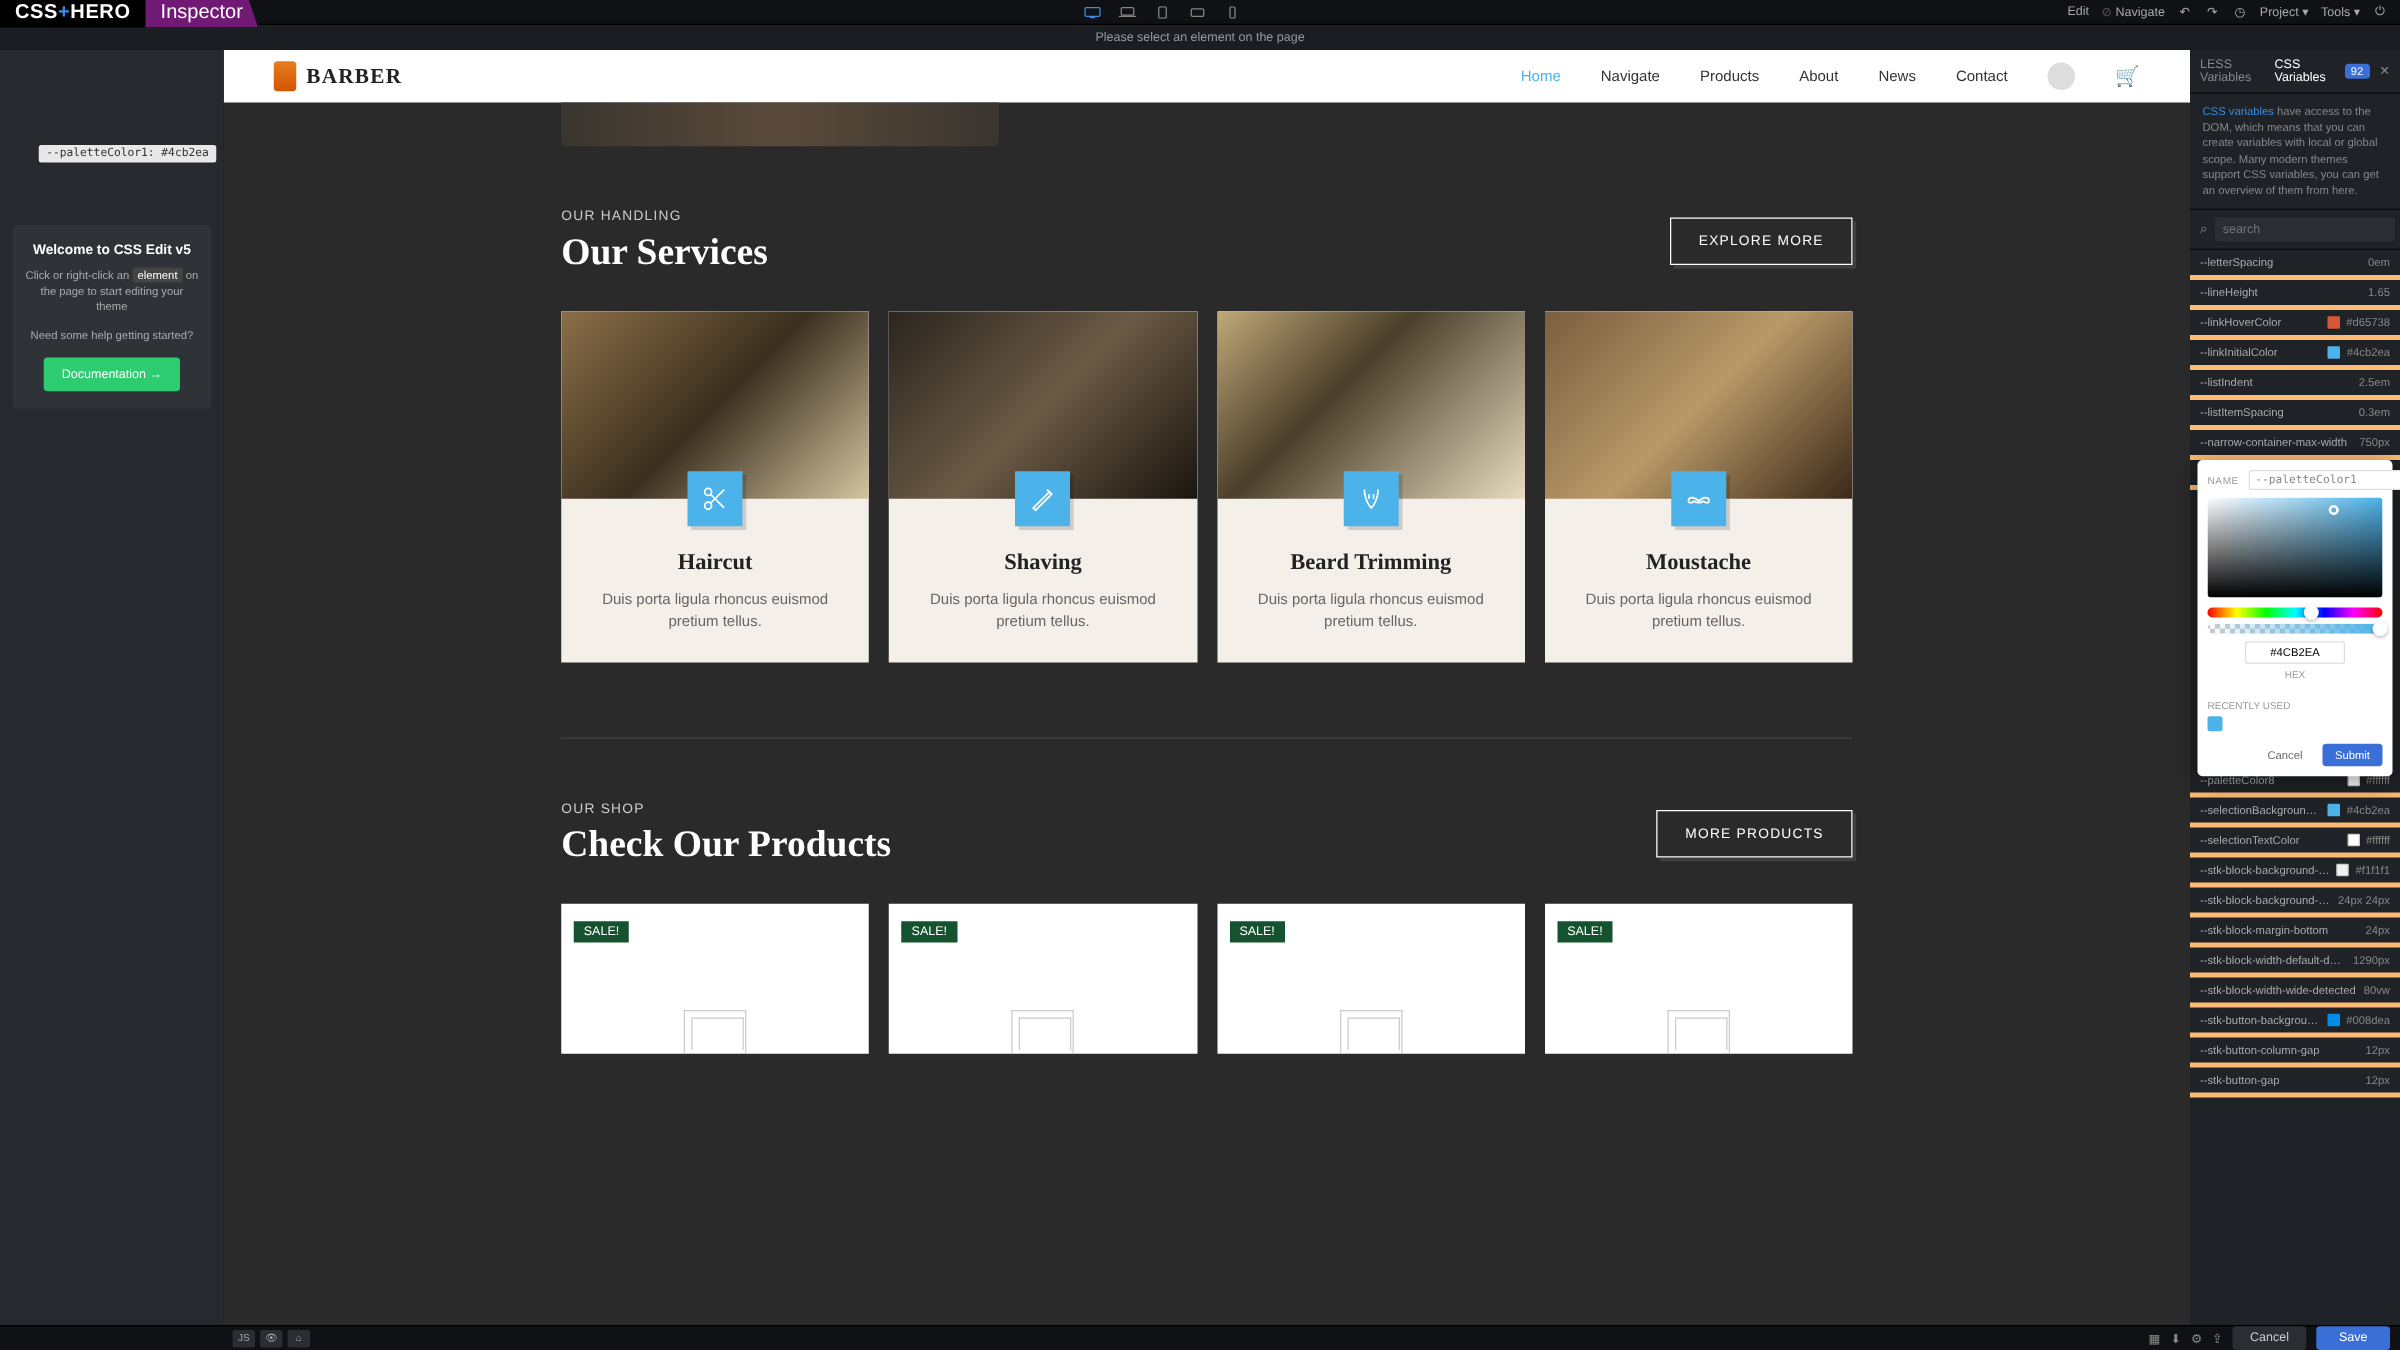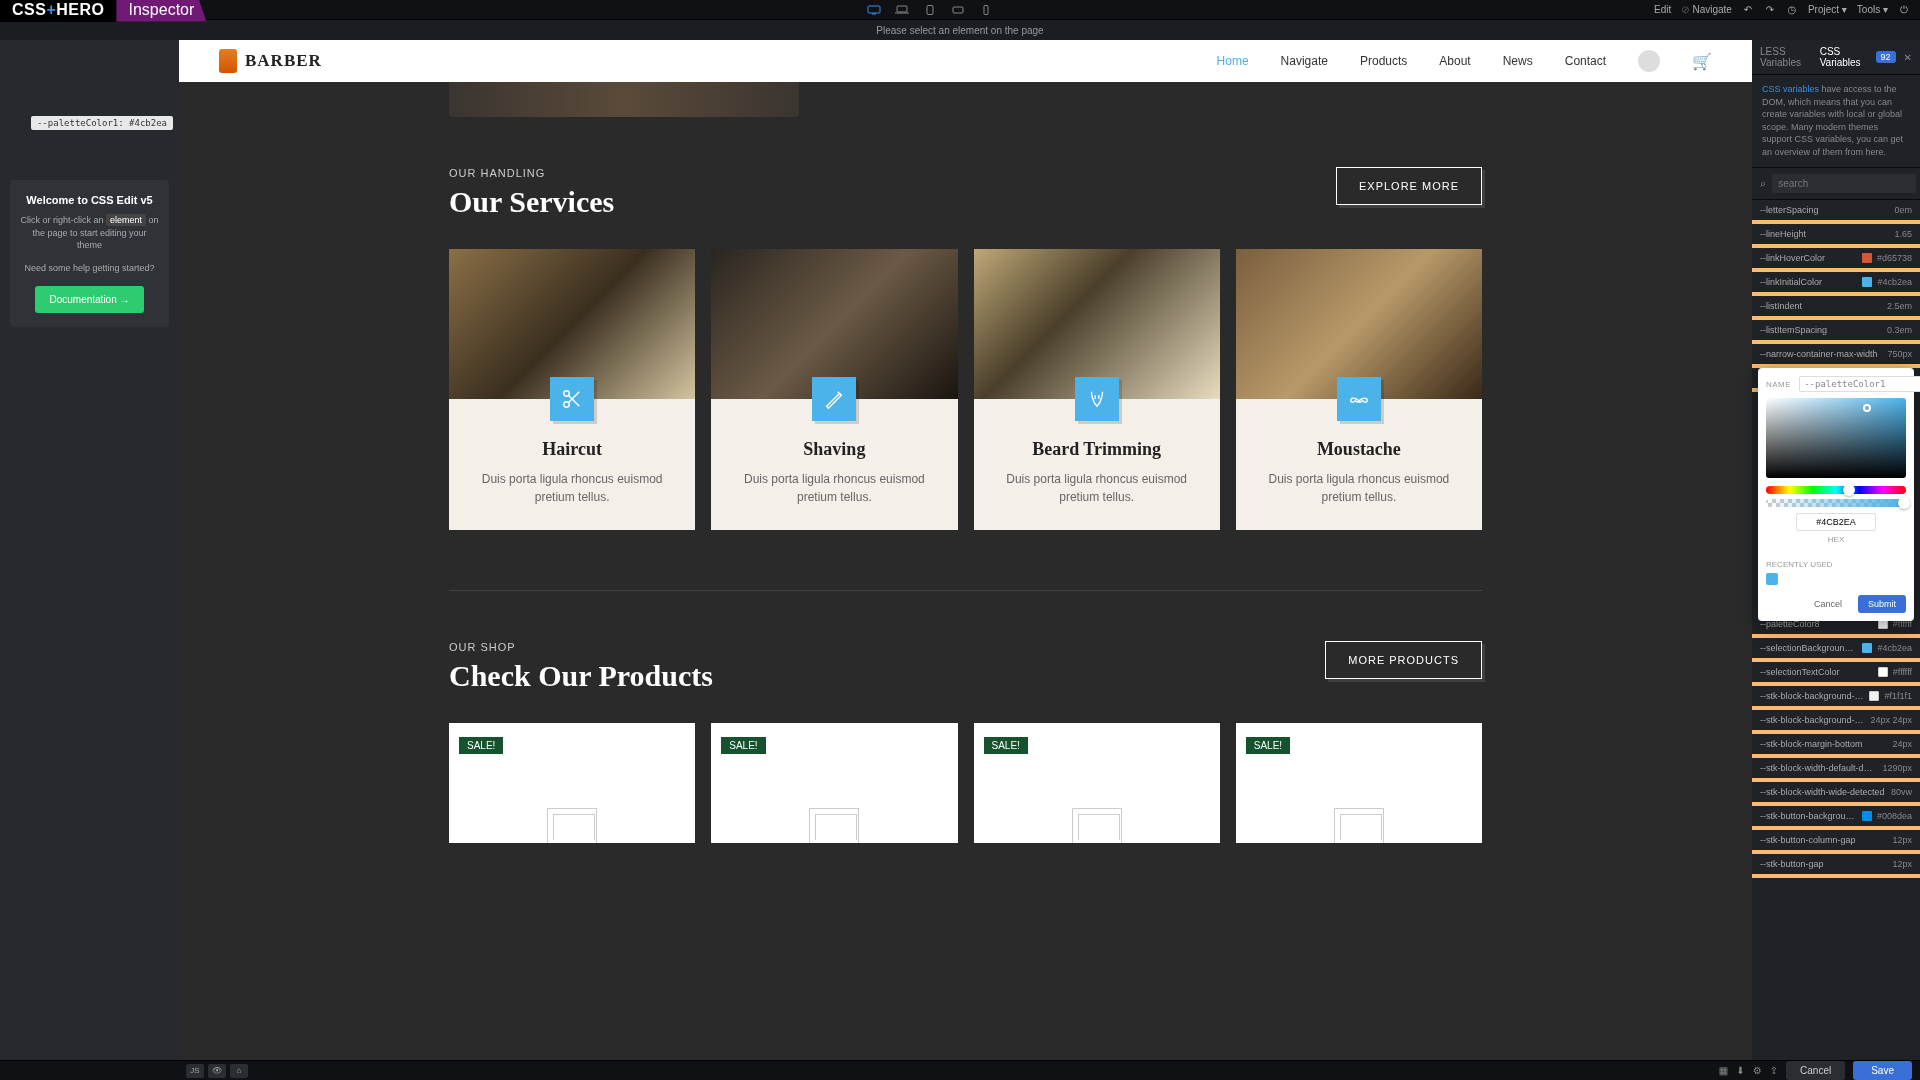"OUR HANDLING" .section-head { align-items: flex-start -> center }
